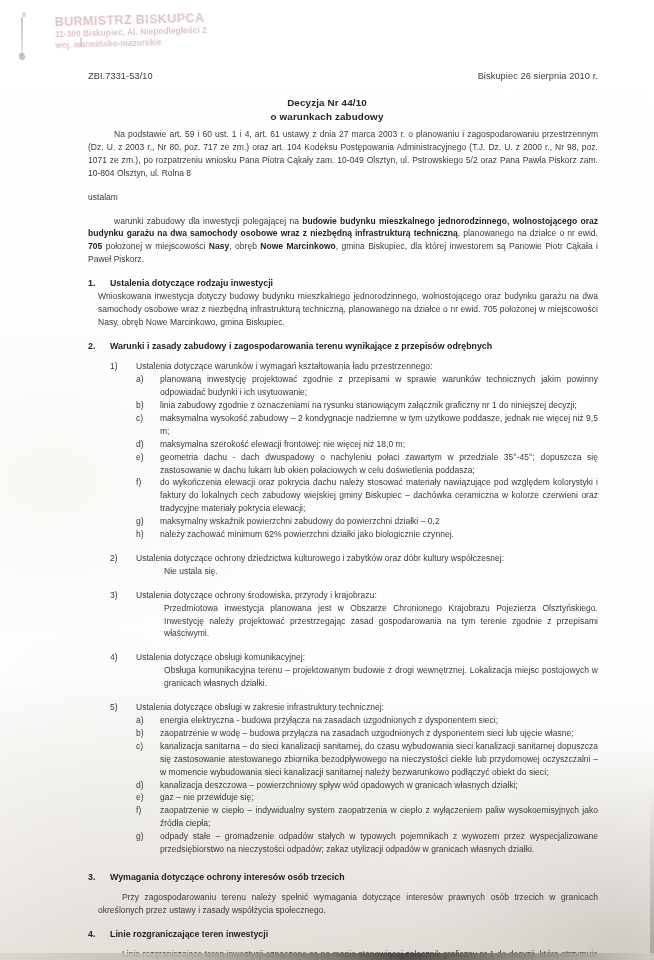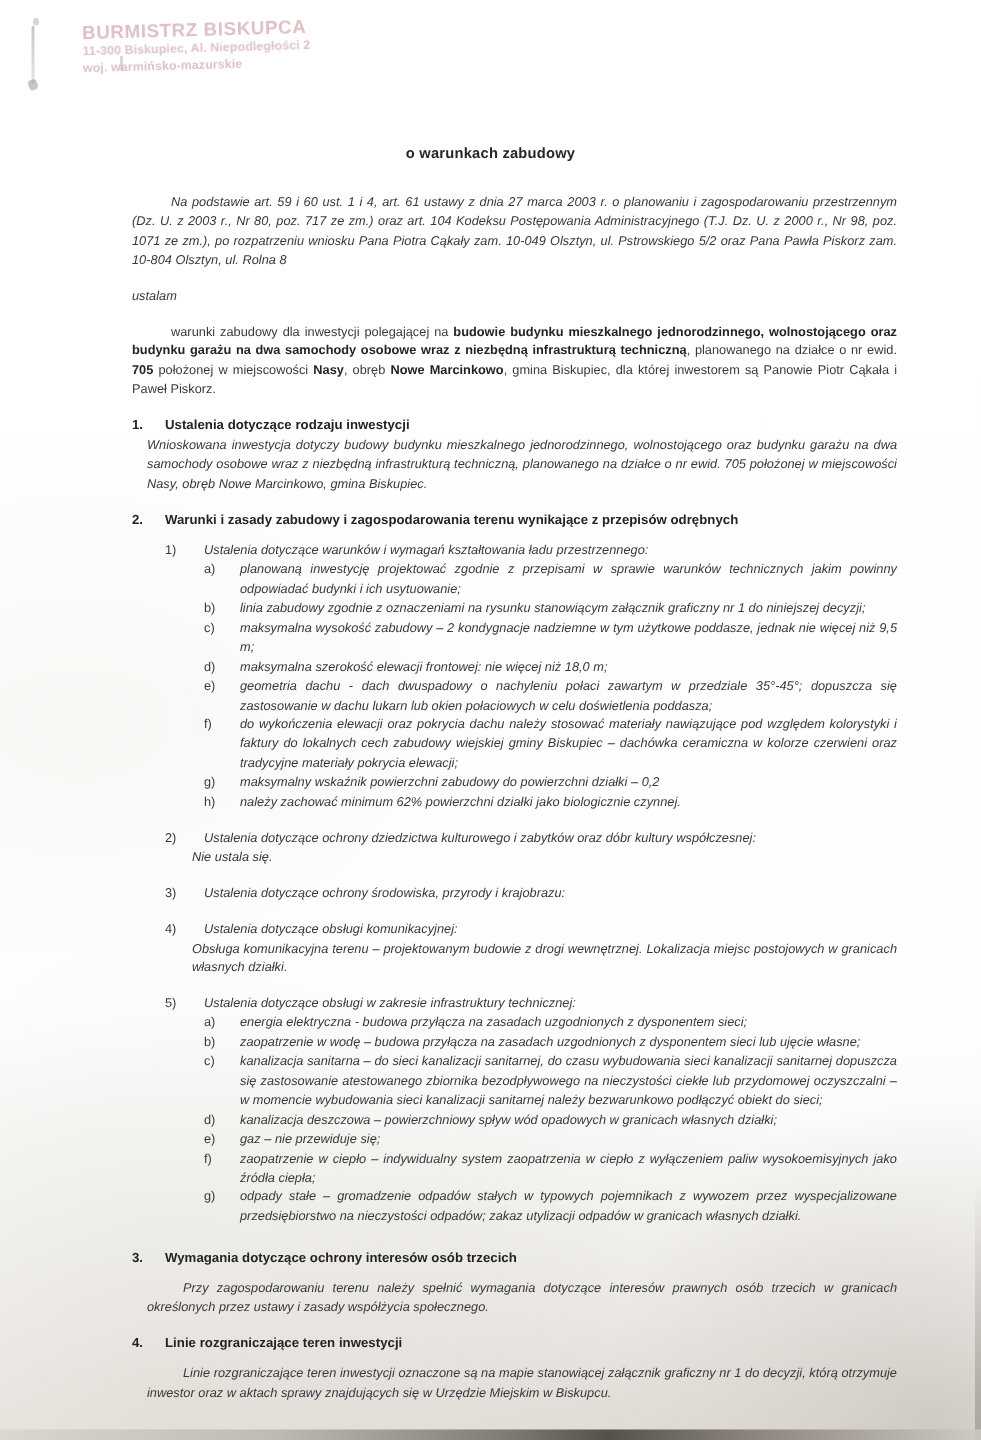"ZBI.7331-53/10" div.meta-row { html: none -> <div> <div>ZBI.7331-53/10</div> <div>Biskupiec 26 sierpnia 2010 r.</div> </div> }
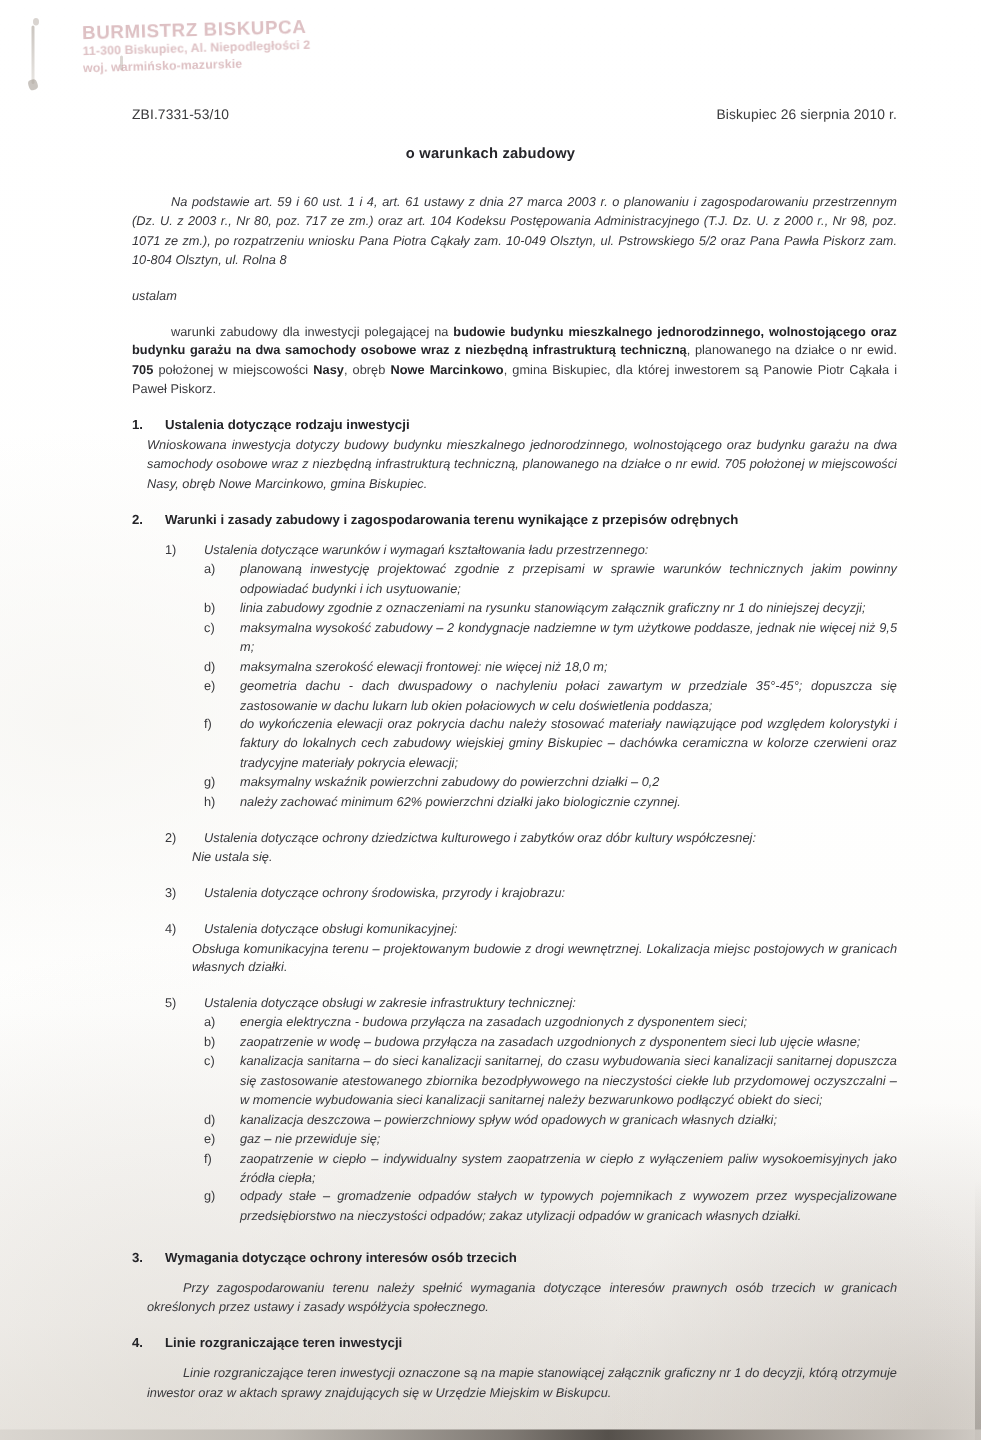"Decyzja Nr 44/10" div { html: none -> <div>Decyzja Nr 44/10</div> }
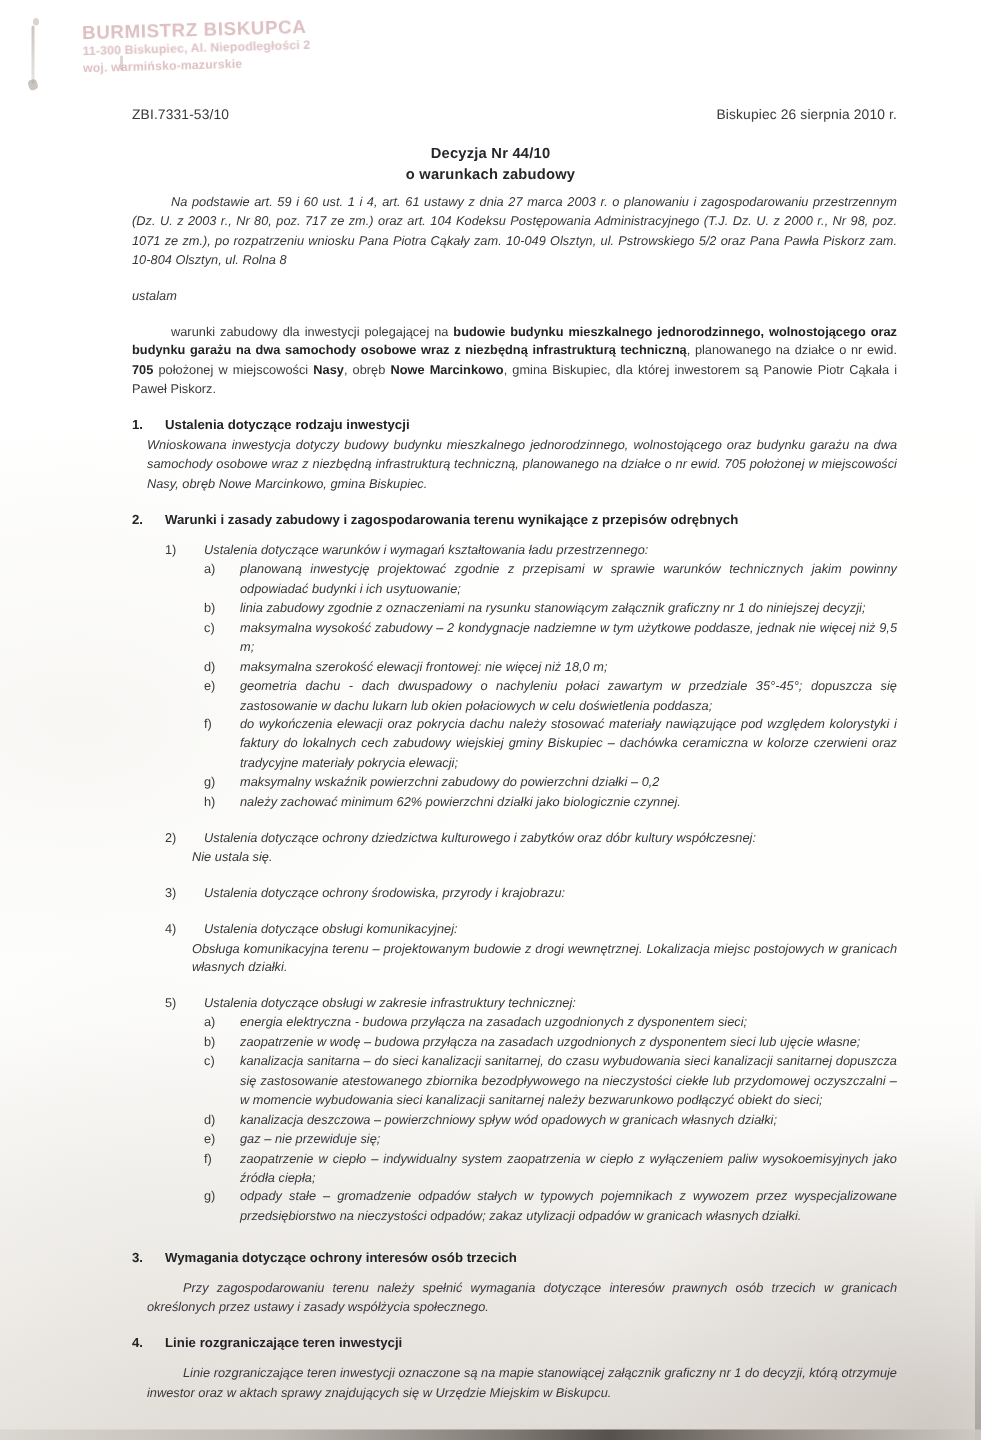"Na podstawie art. 59 i" .soft { font-style: italic -> none }
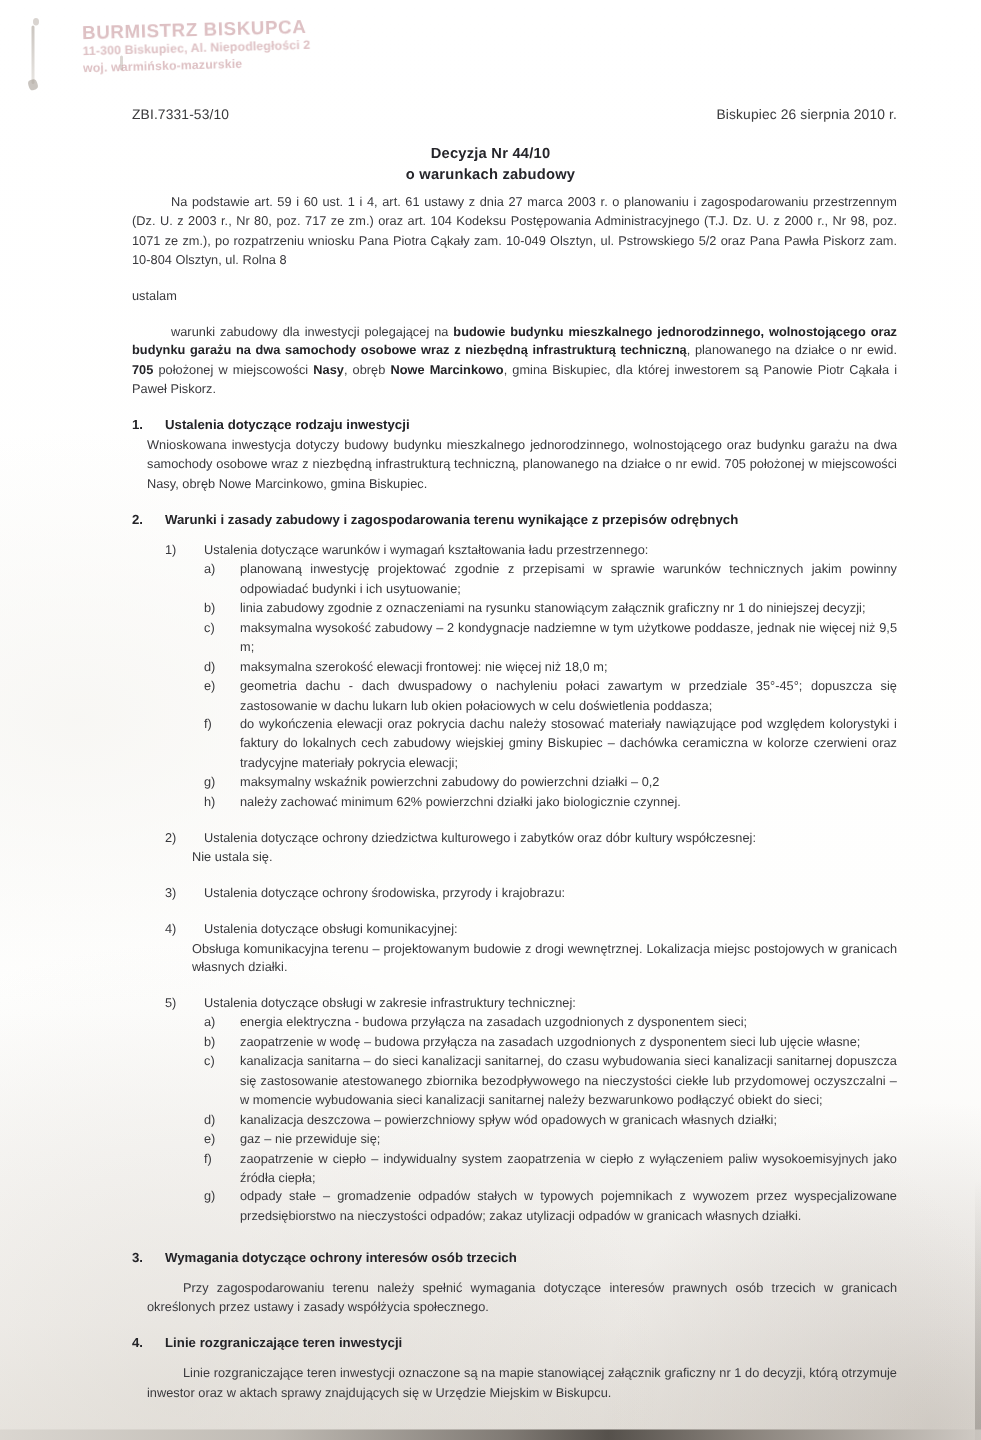"Nie ustala się." .lvl2-body { margin-left: 40px -> 76px }
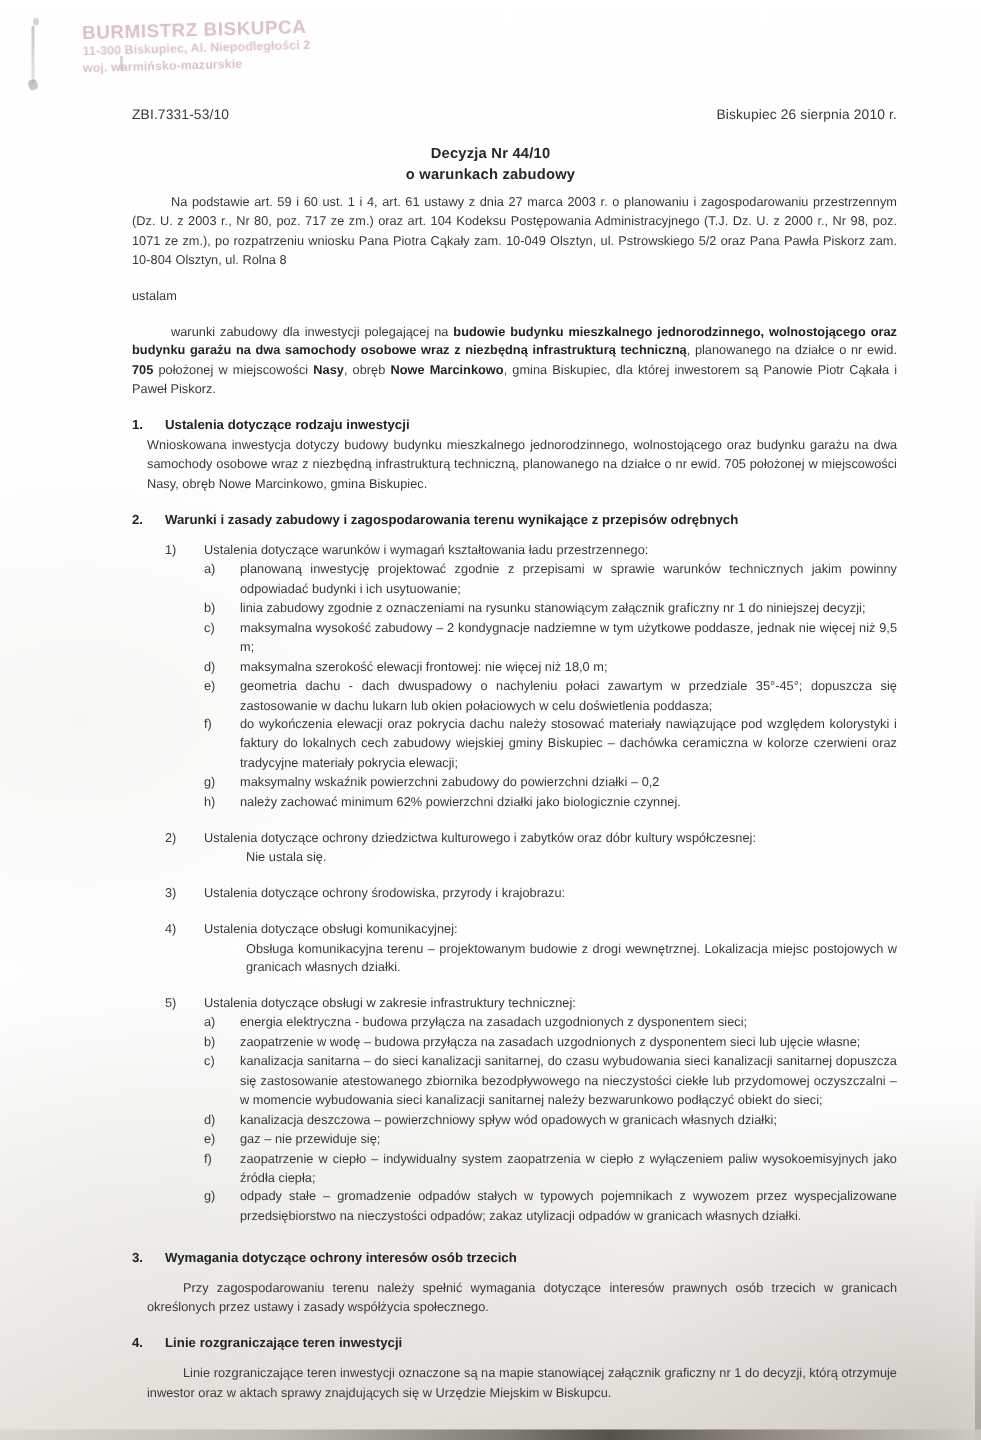"Przedmiotowa inwestycja planowana jest w" div.lvl2-body { html: none -> <div>Przedmiotowa inwestycja planowana jest w Obszarze Chronionego Krajobrazu Pojezierza Olsztyńskiego. Inwestycję należy projektować przestrzegając zasad gospodarowania na tym terenie zgodnie z przepisami właściwymi.</div> }
